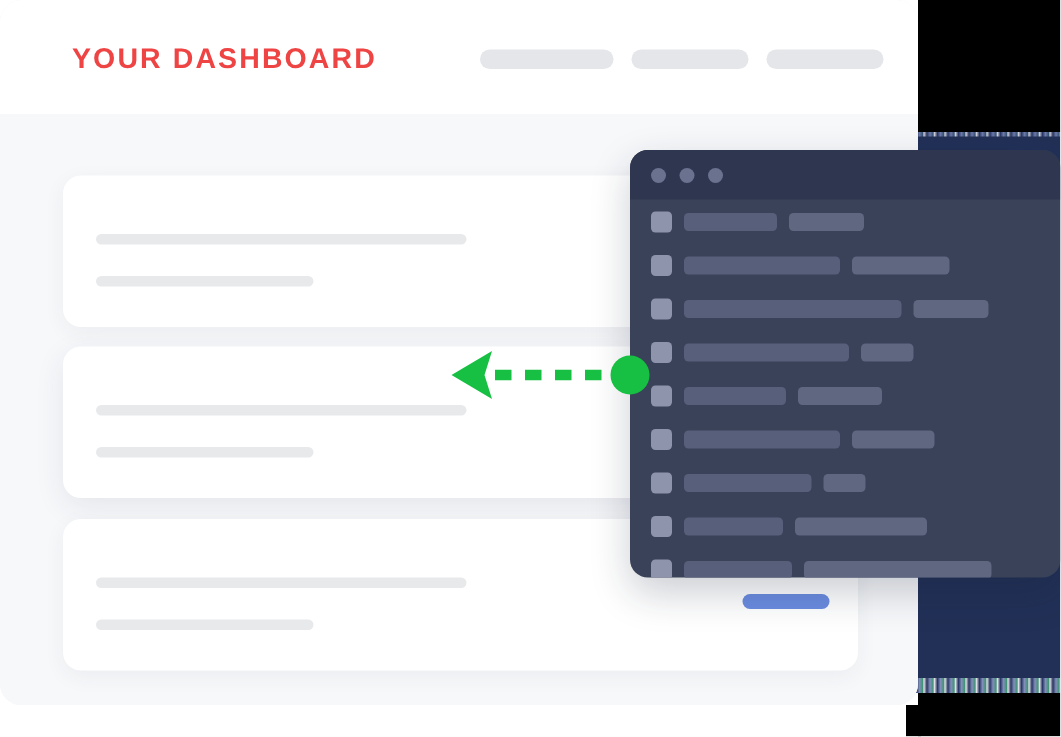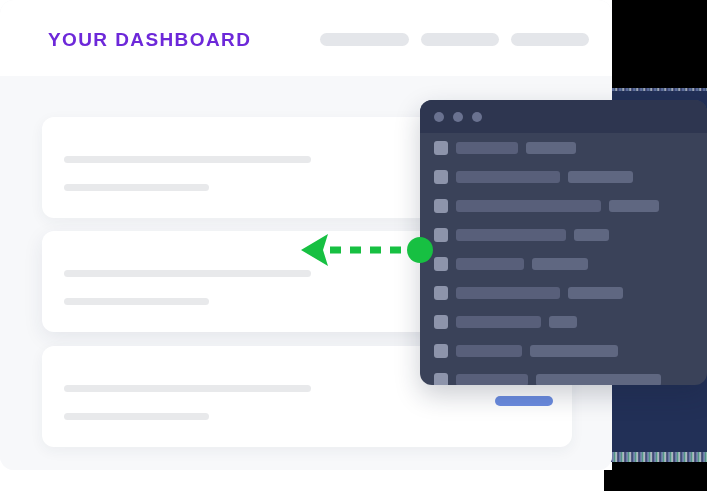"YOUR DASHBOARD" .dash-title { color: #6d28d9 -> #ef4444 }
